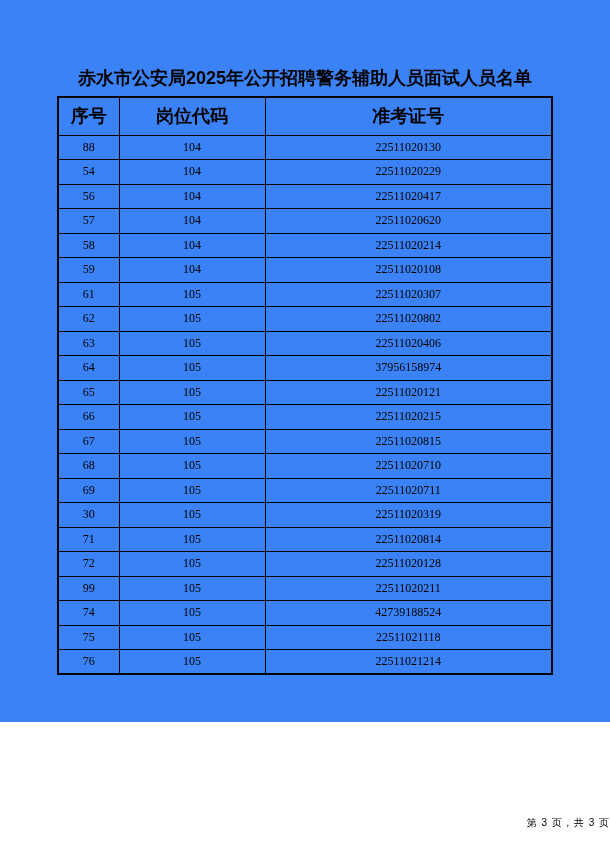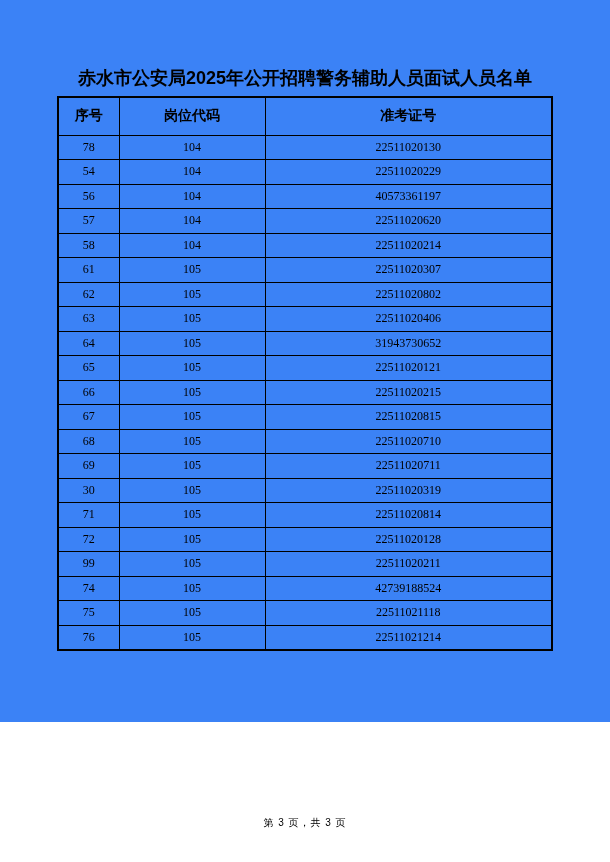"序号" table.roster th { font-size: 14px -> 18px }
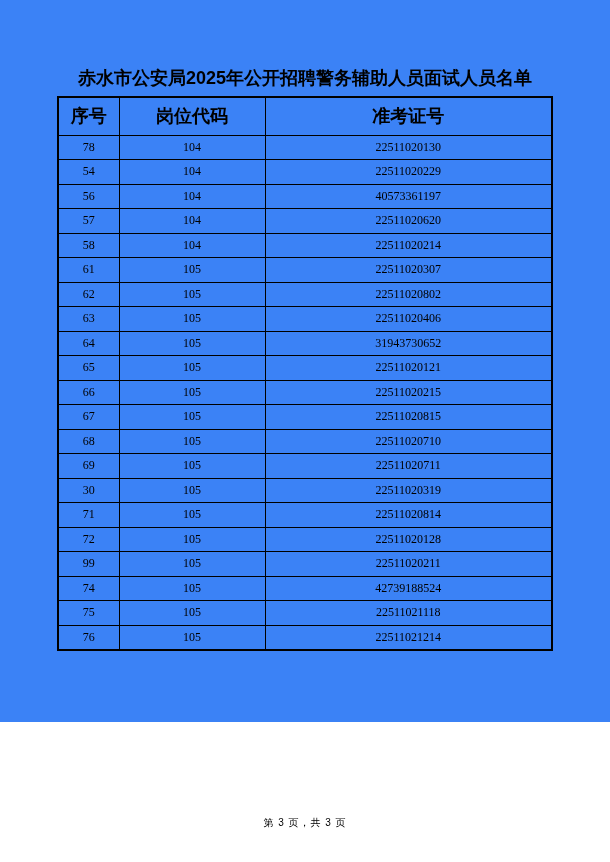"78" td { text: 78 -> 88 }
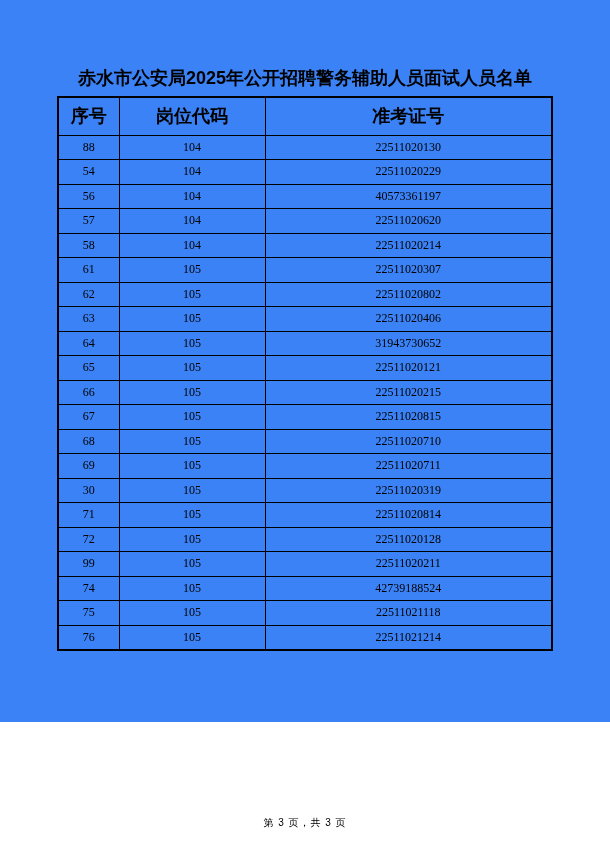"40573361197" td { text: 40573361197 -> 22511020417 }
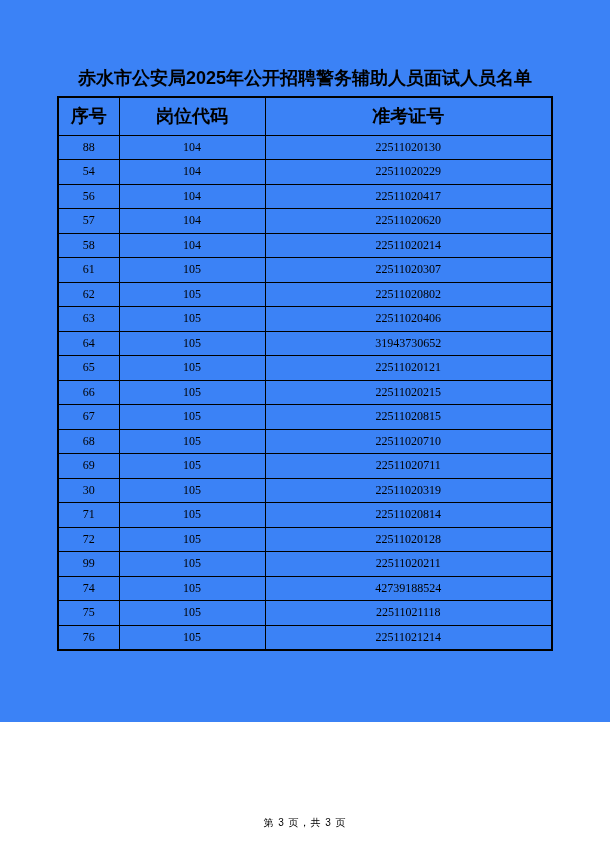"59" tr { html: none -> <tr> <td>59</td> <td>104</td> <td>22511020108</td> </tr> }
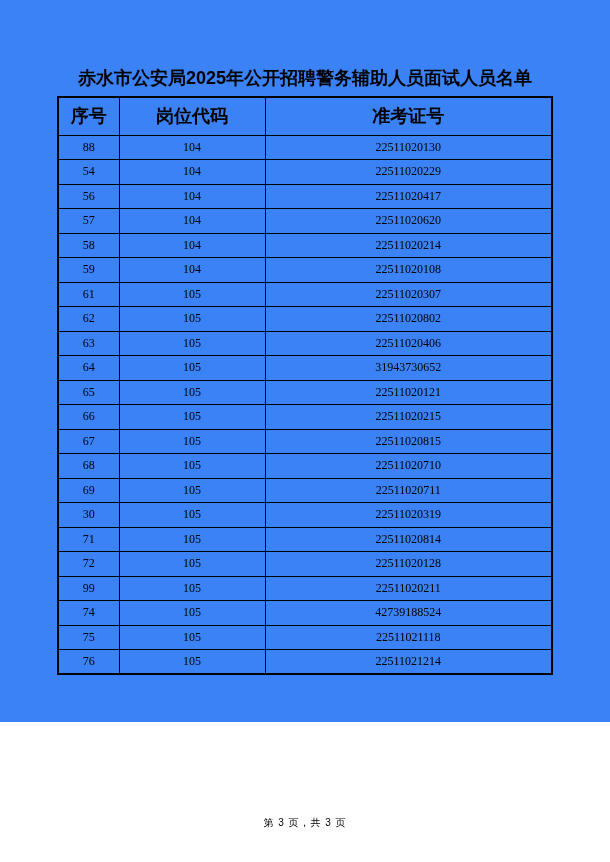"31943730652" td { text: 31943730652 -> 37956158974 }
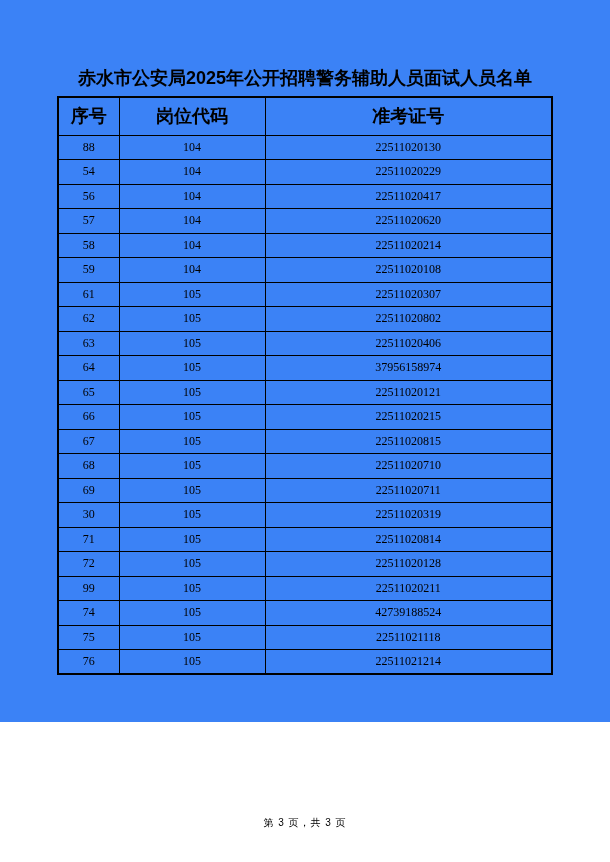"第 3 页，共 3 页" .page-footer { text-align: center -> right }
